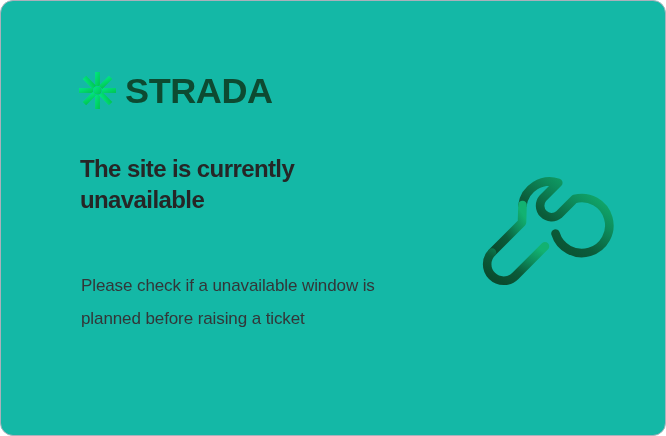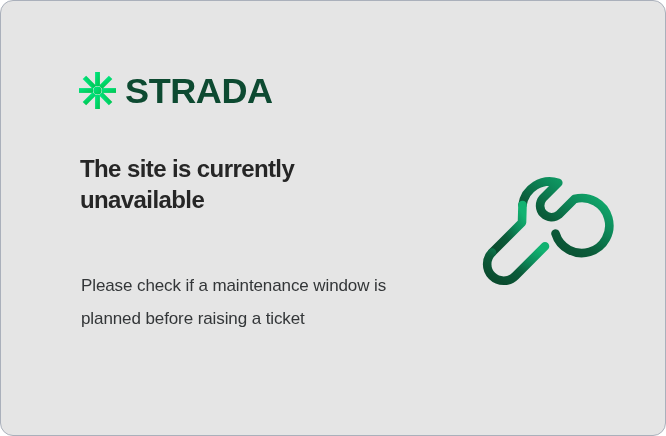"STRADA" .page { background: #e5e5e5 -> #14b8a6 }
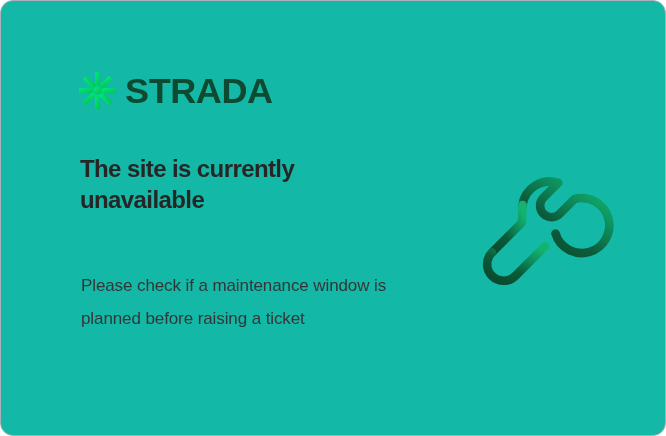"Please check if a maintenance" p.bodycopy { text: maintenance -> unavailable }
